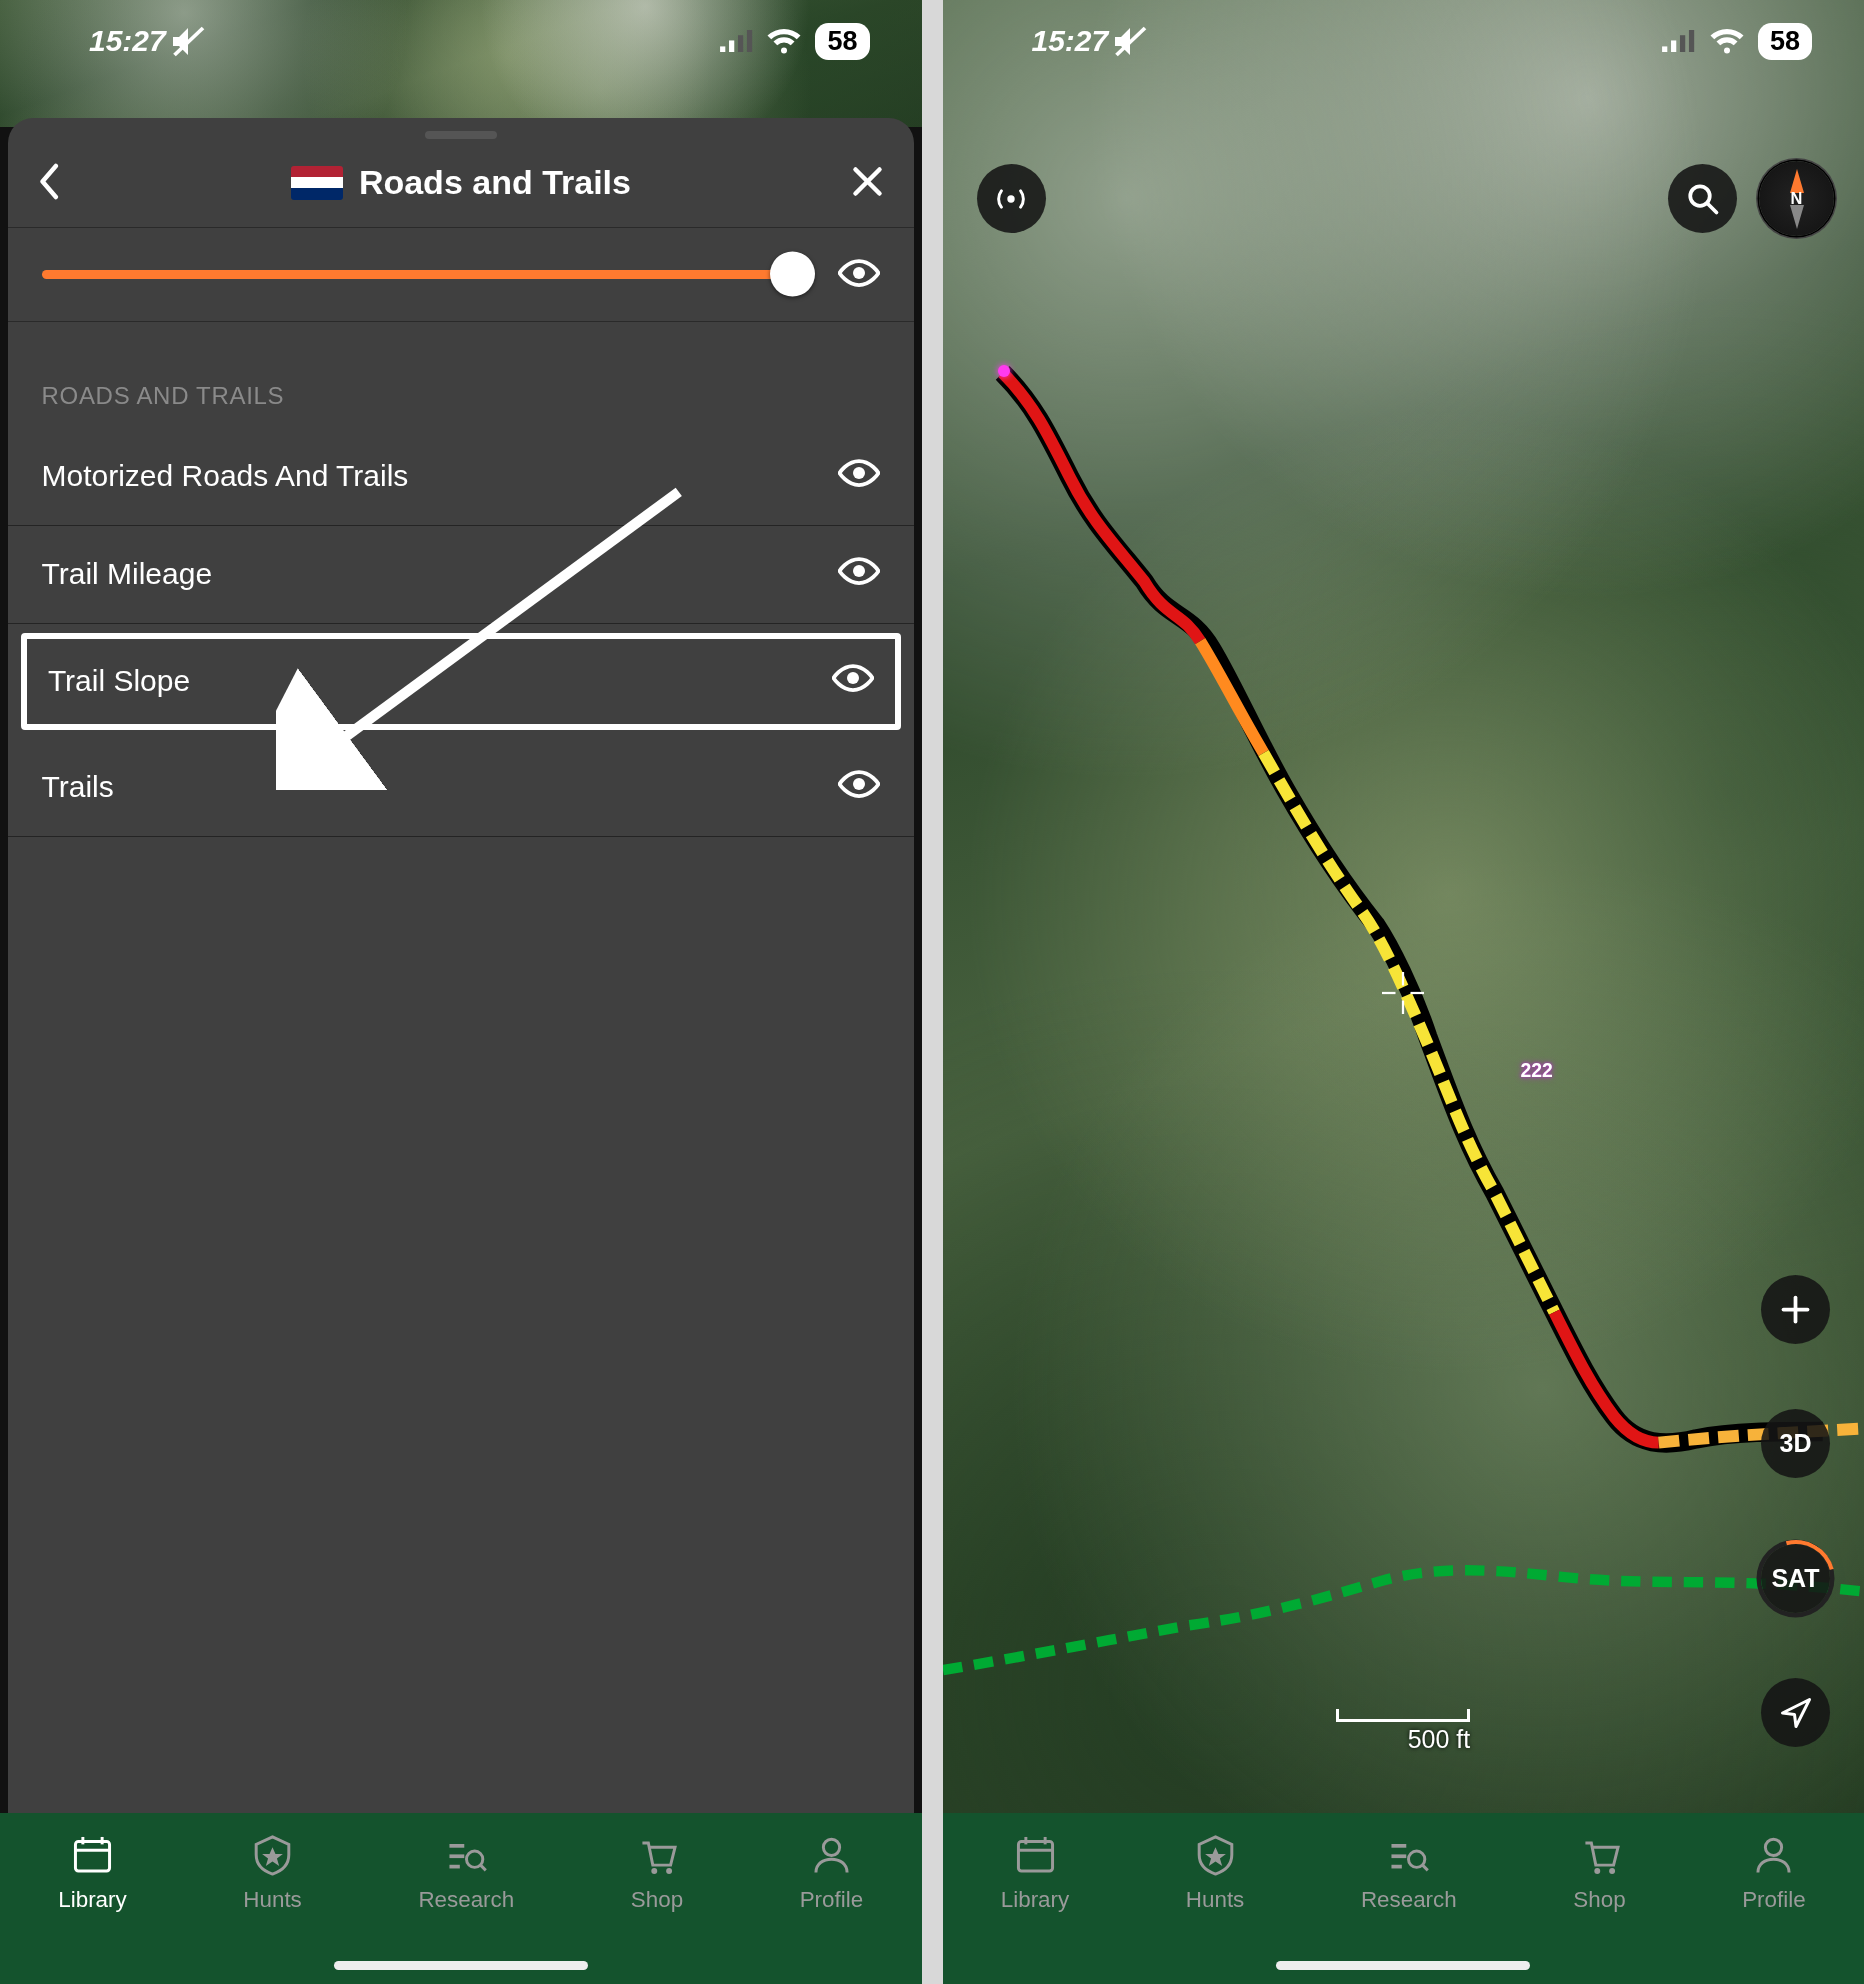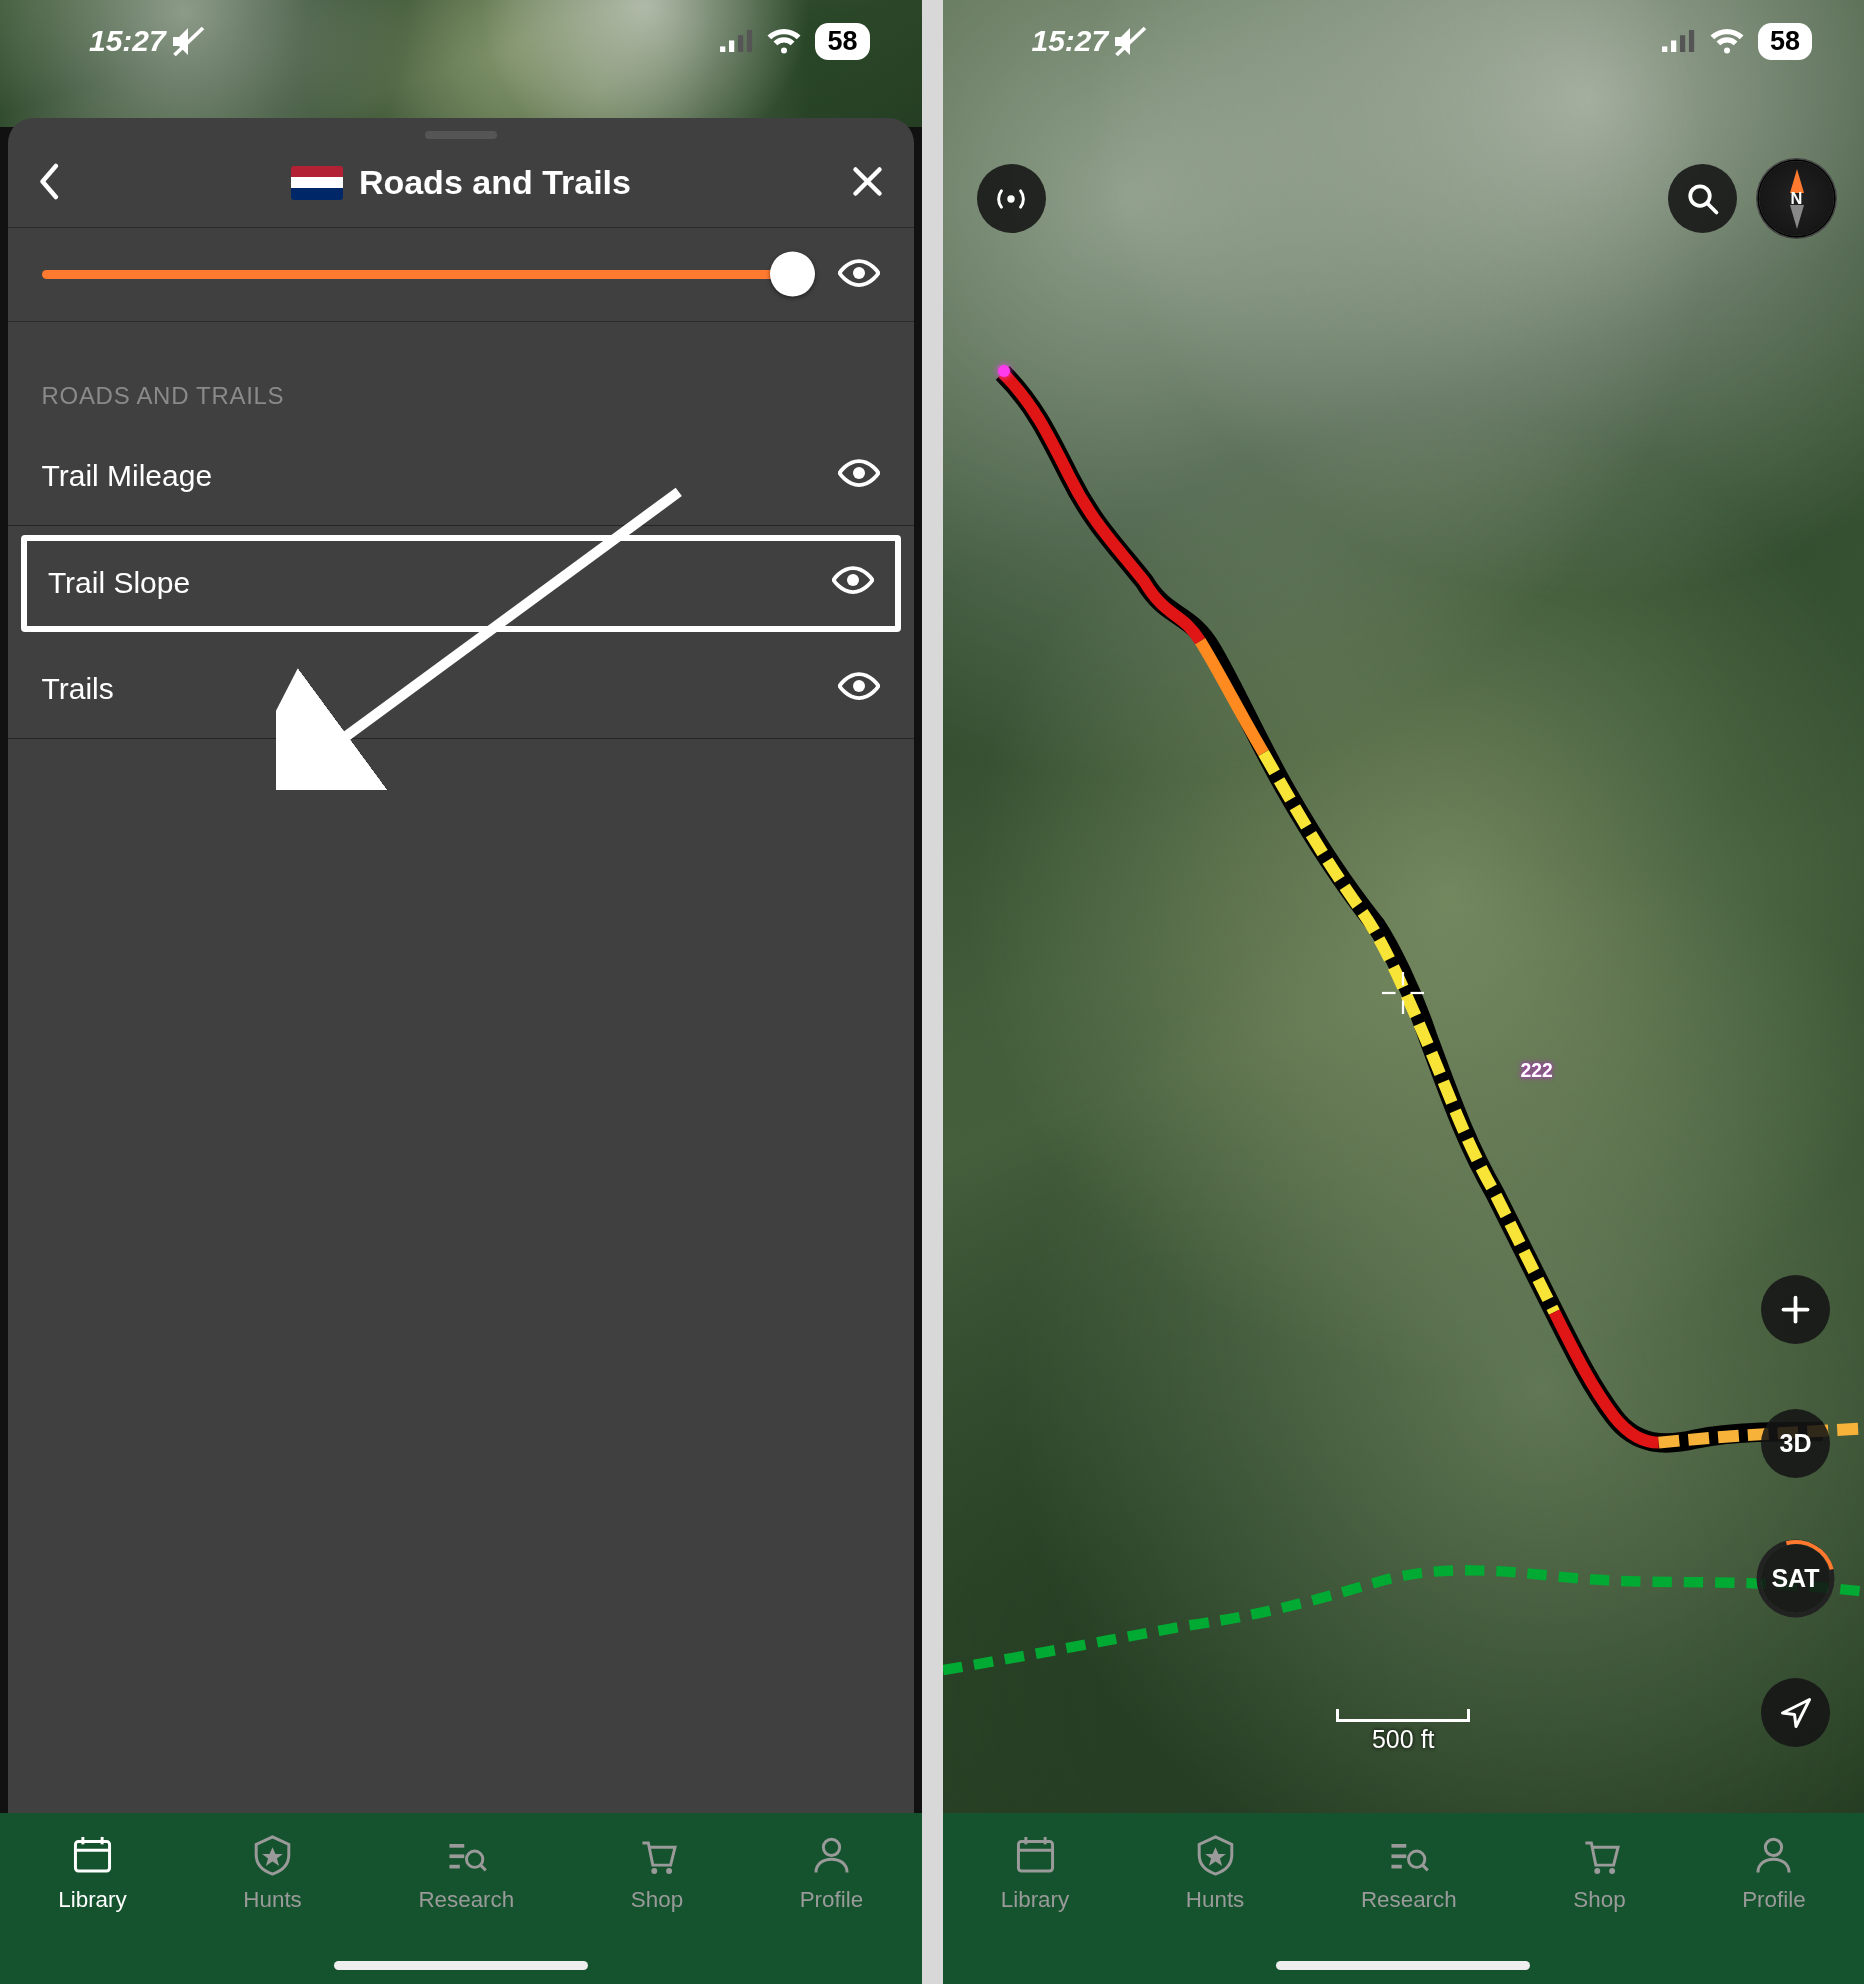"Motorized Roads And Trails" div.layer-row { html: none -> <div> <span>Motorized Roads And Trails</span> <span><svg> <path></path> <circle></circle> </svg></span> </div> }
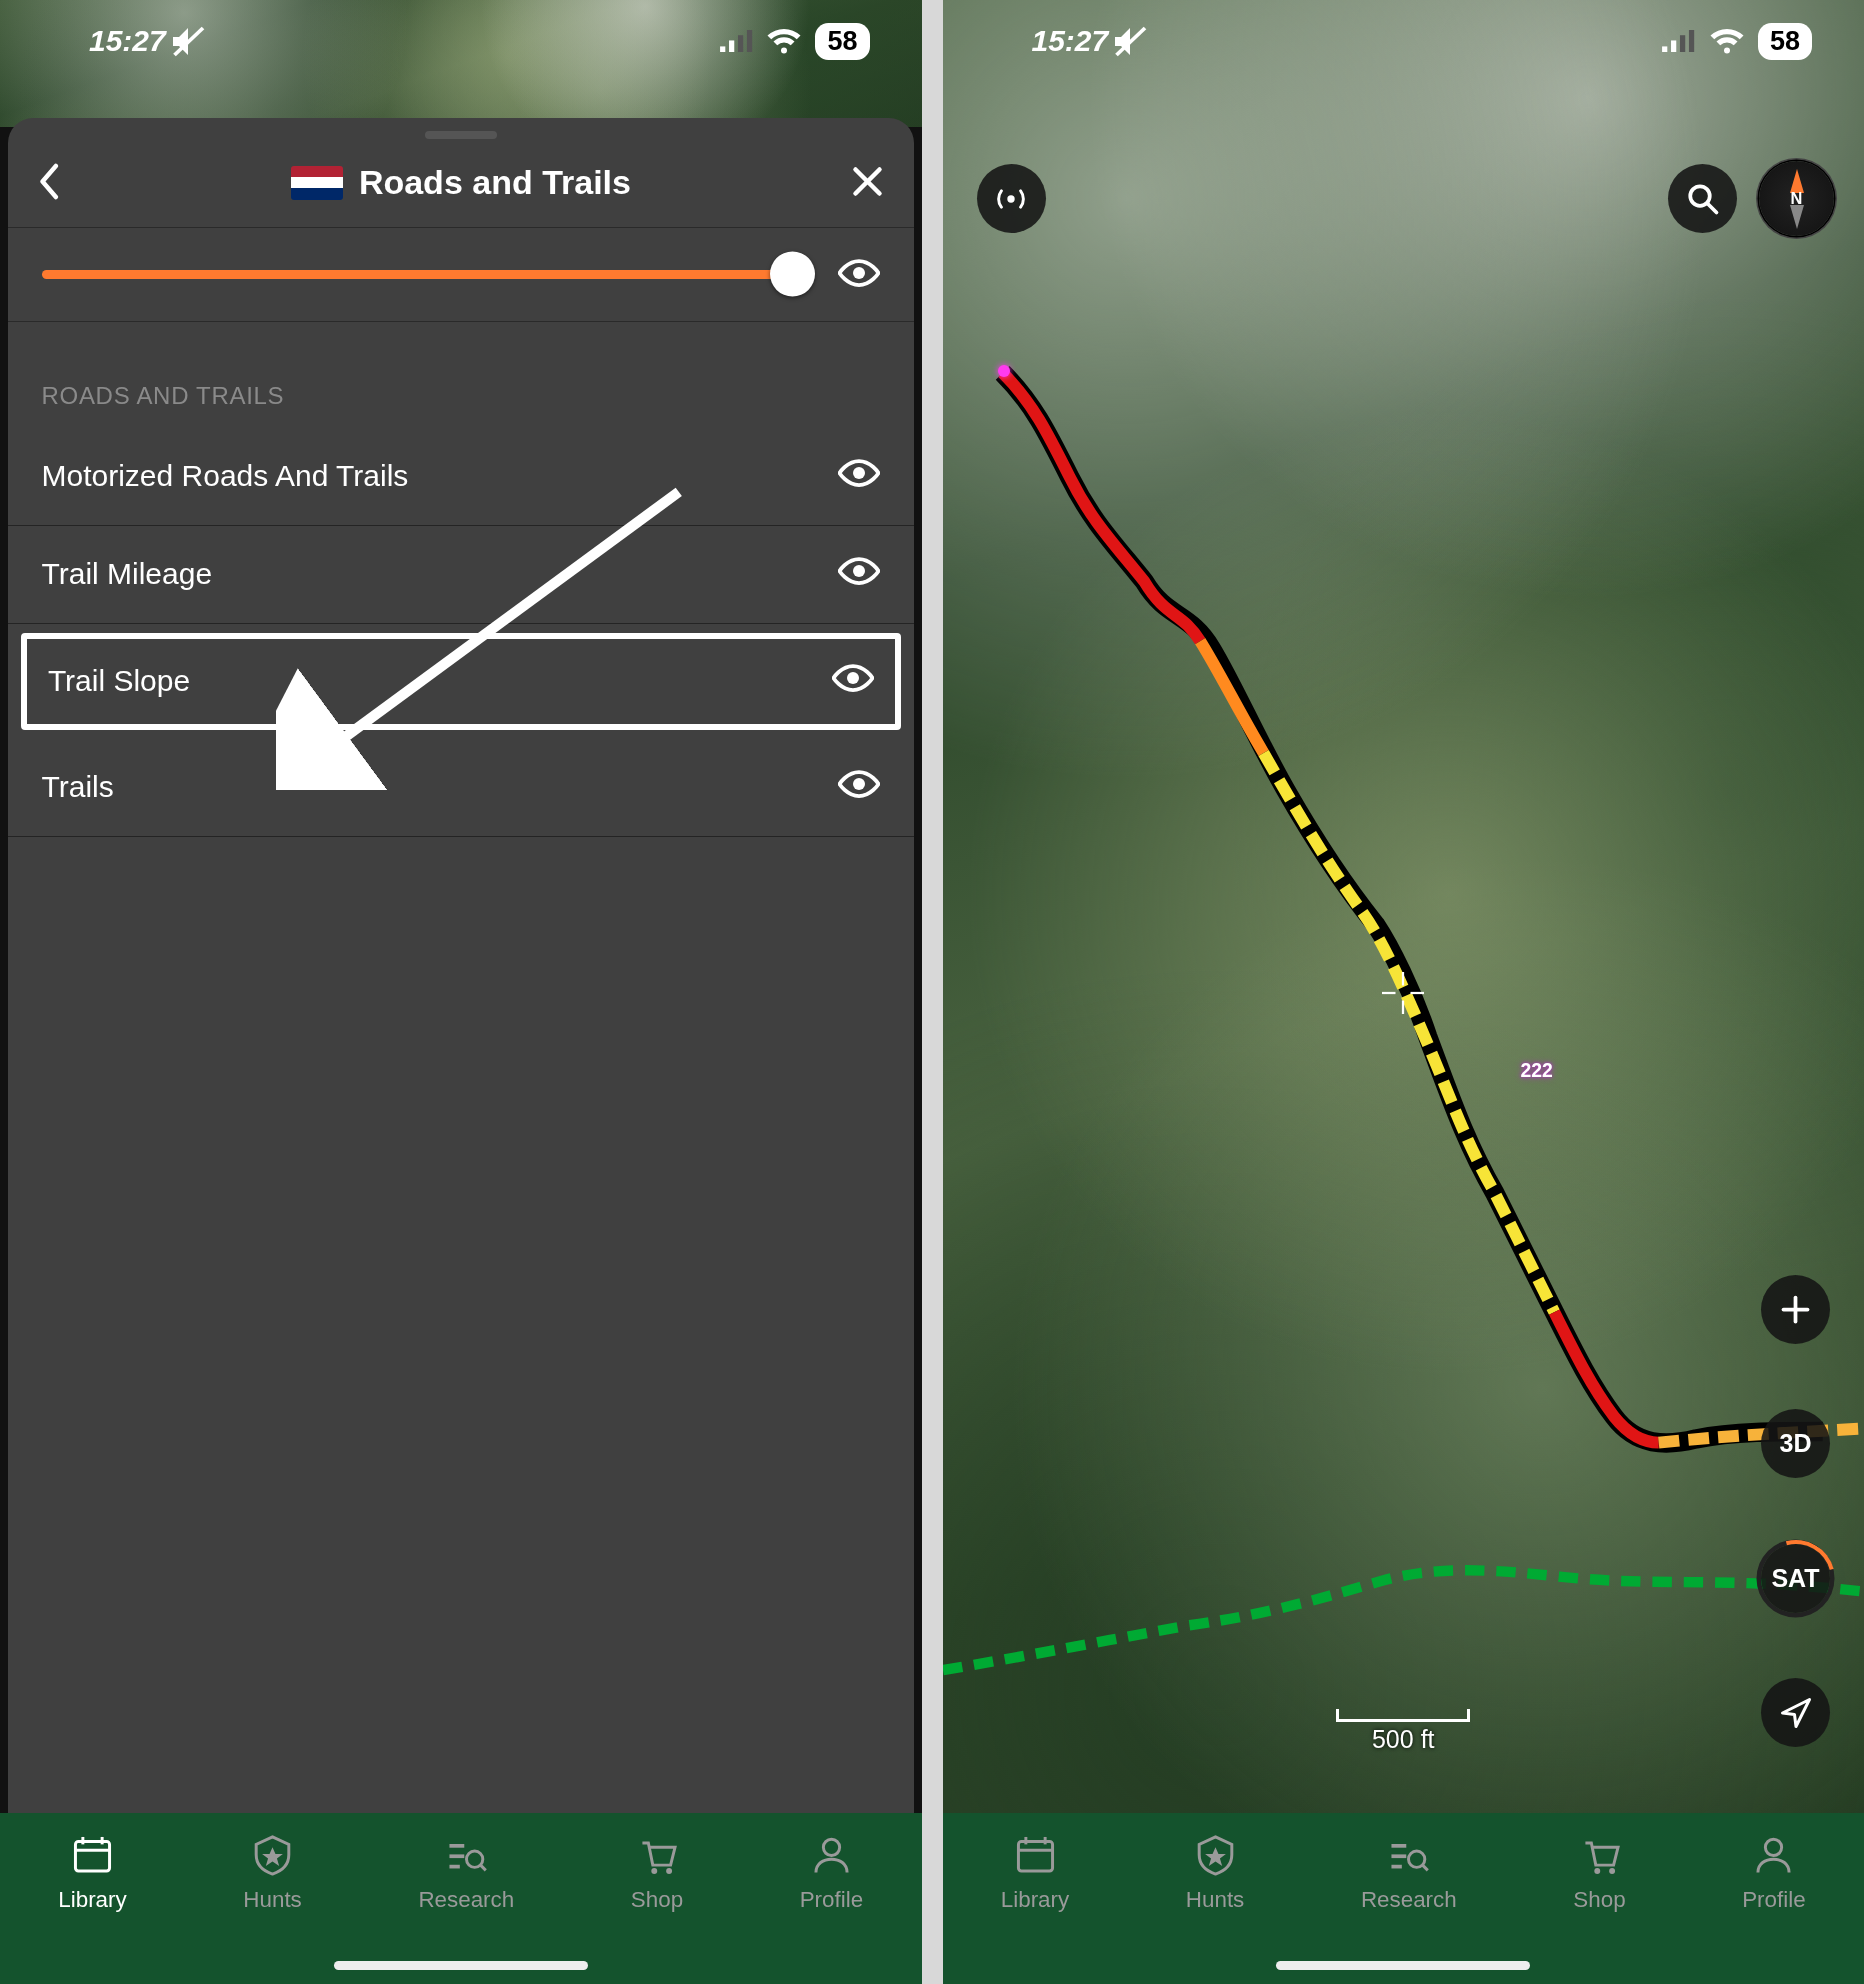"500 ft" .scalebar { text-align: center -> right }
